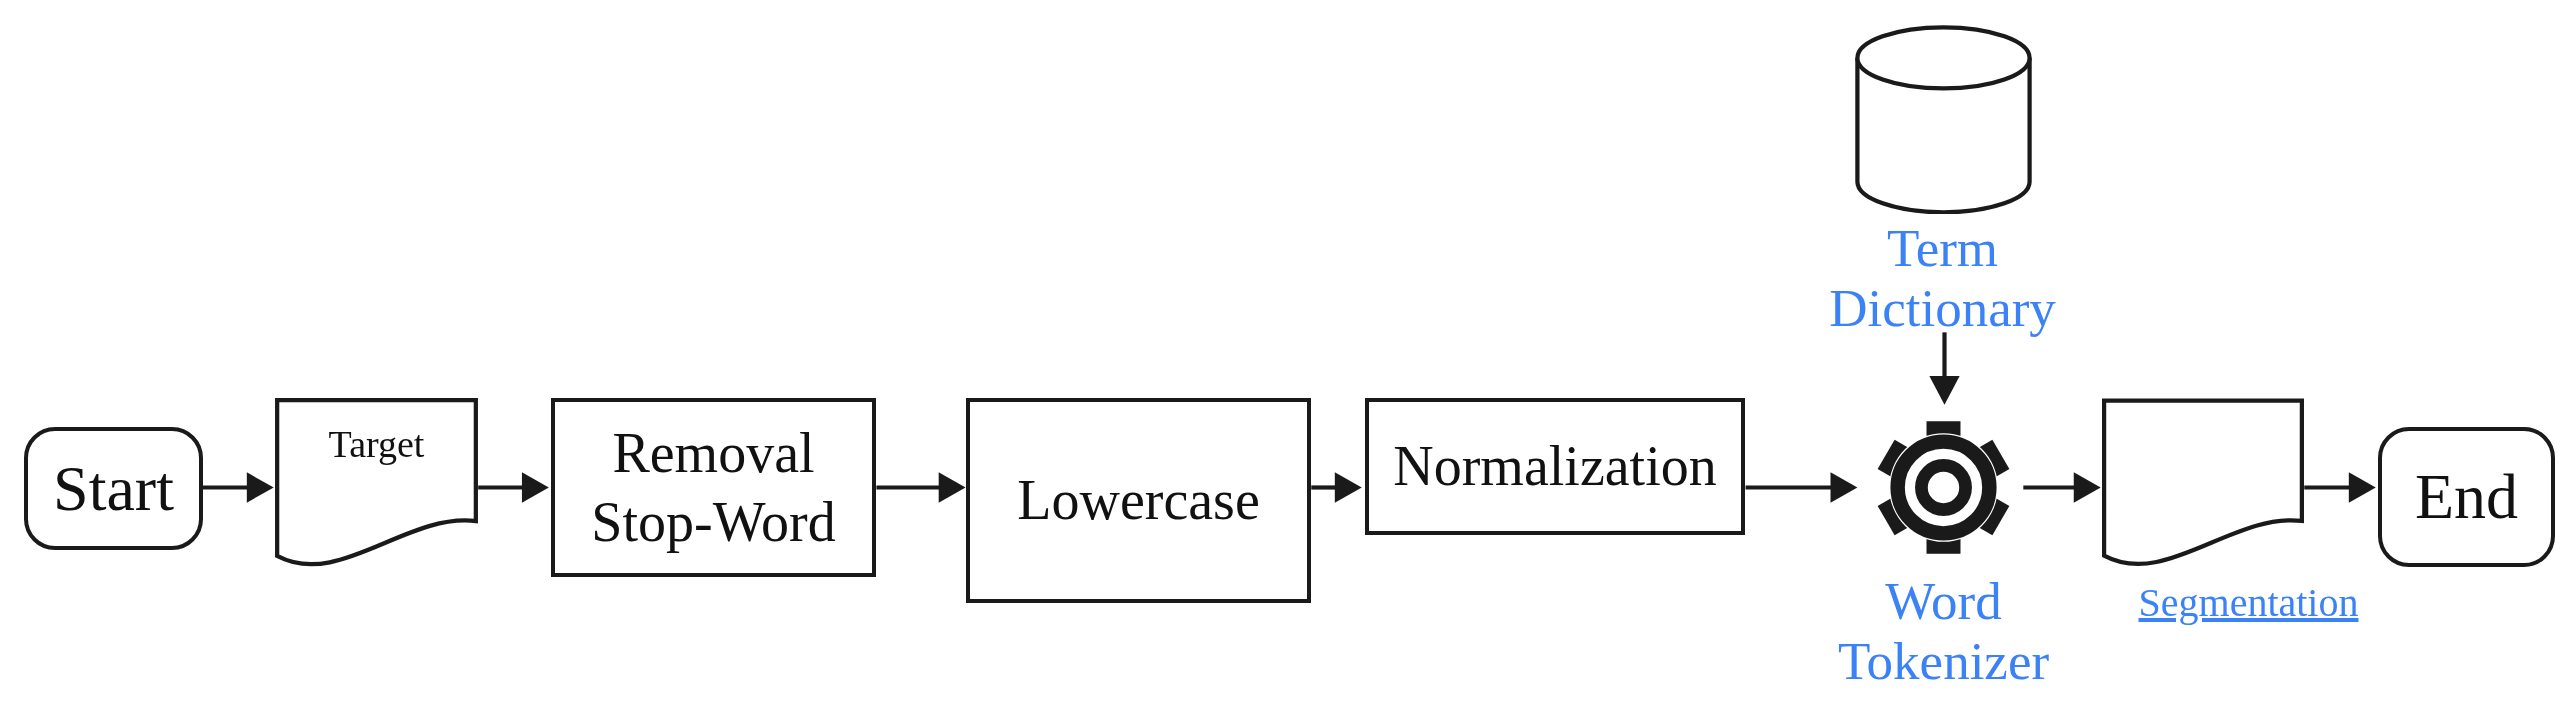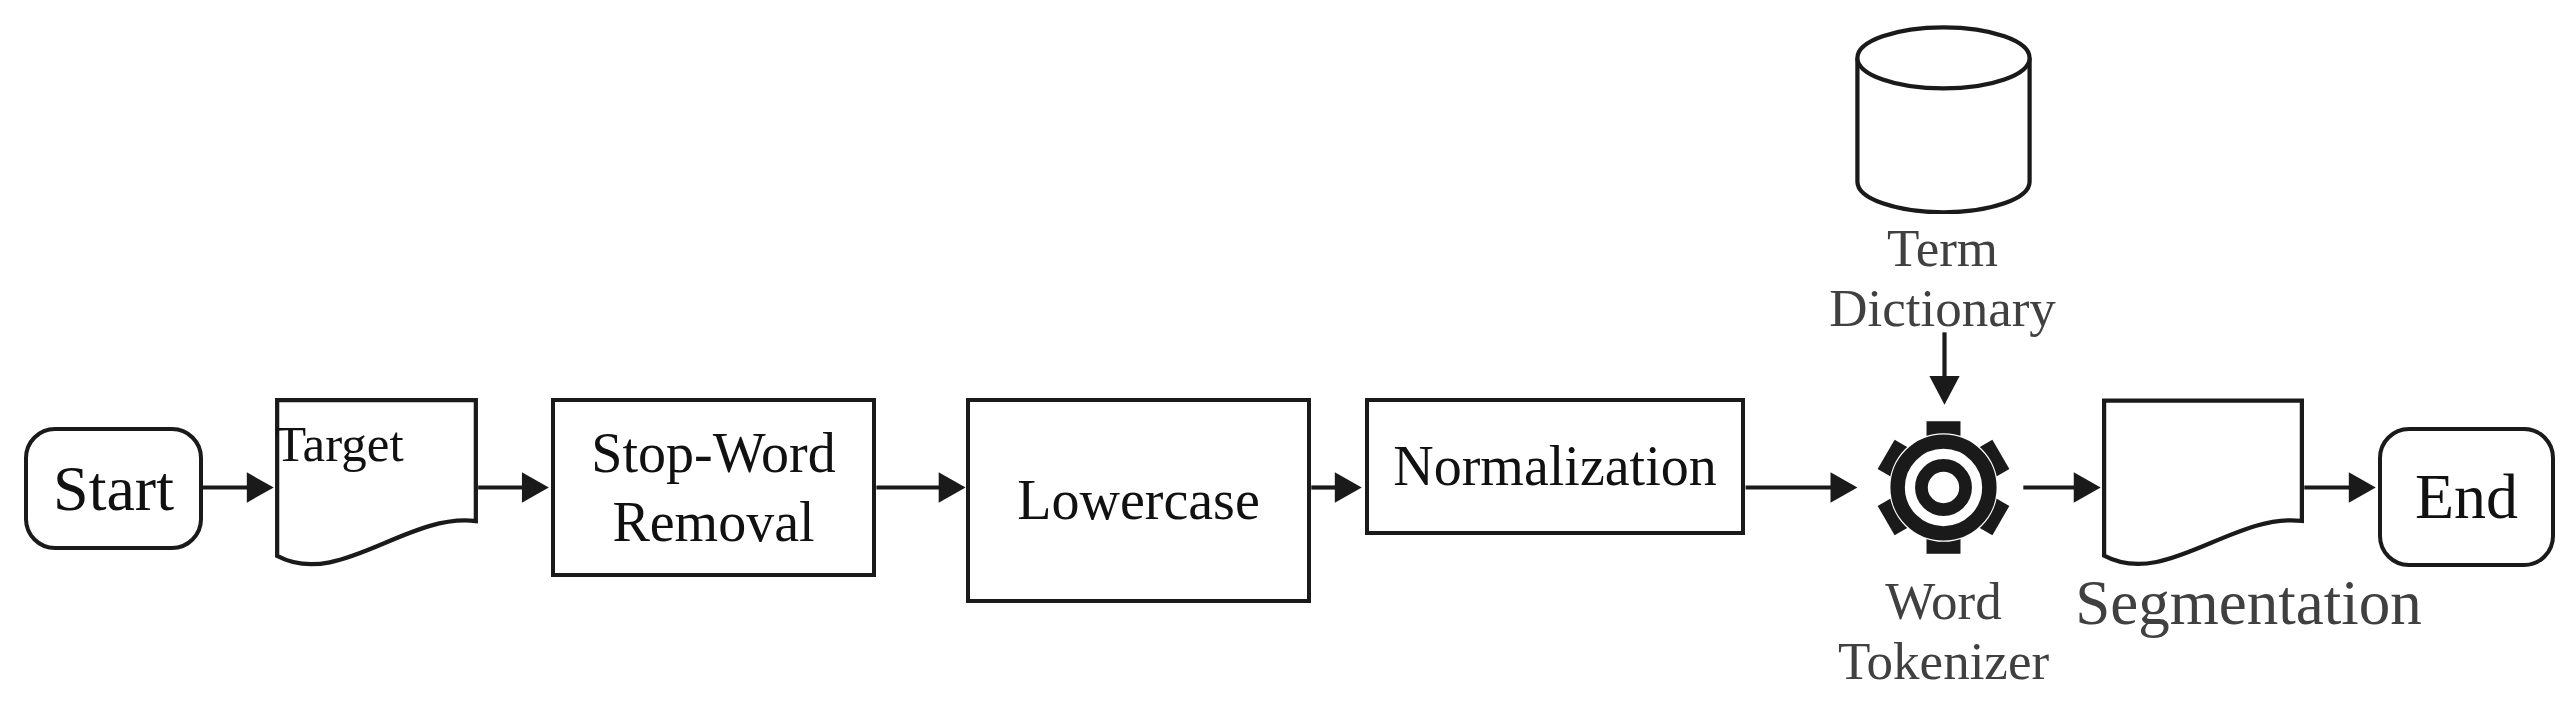"Term" .caption { color: #404040 -> #3b82f6 }
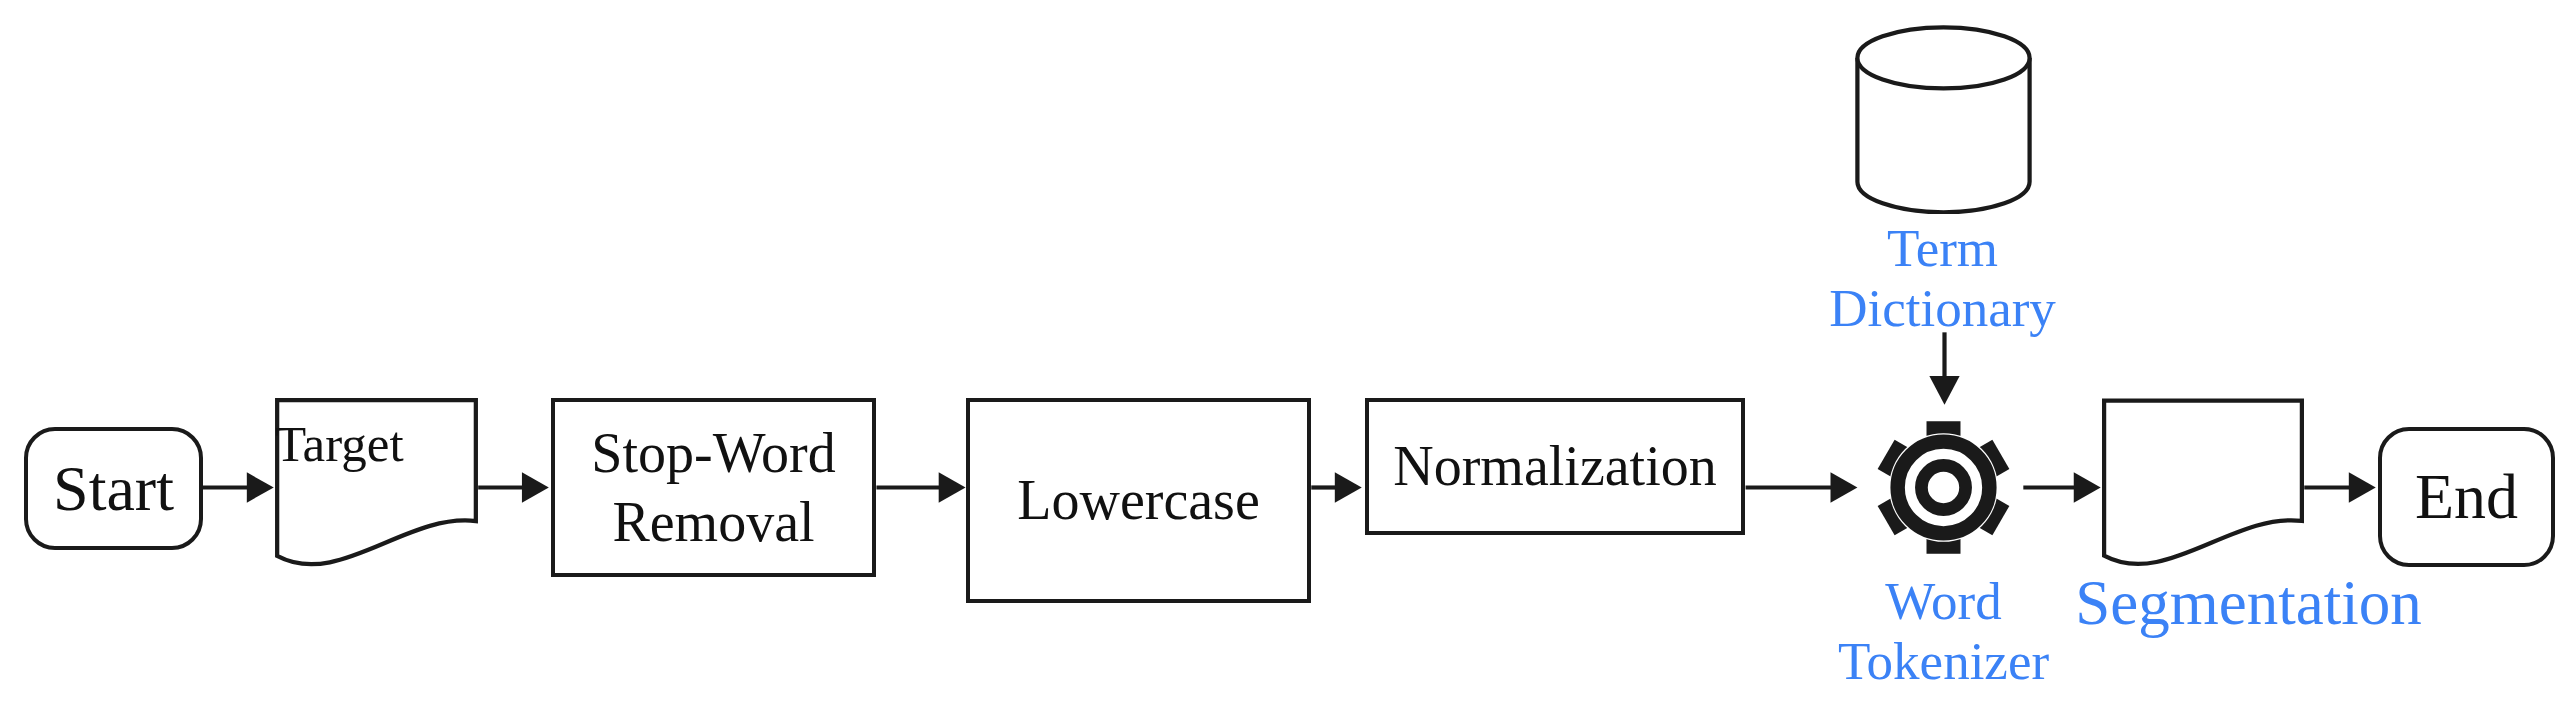"Target" .doc-label { font-size: 51px -> 38px; text-align: none -> center }
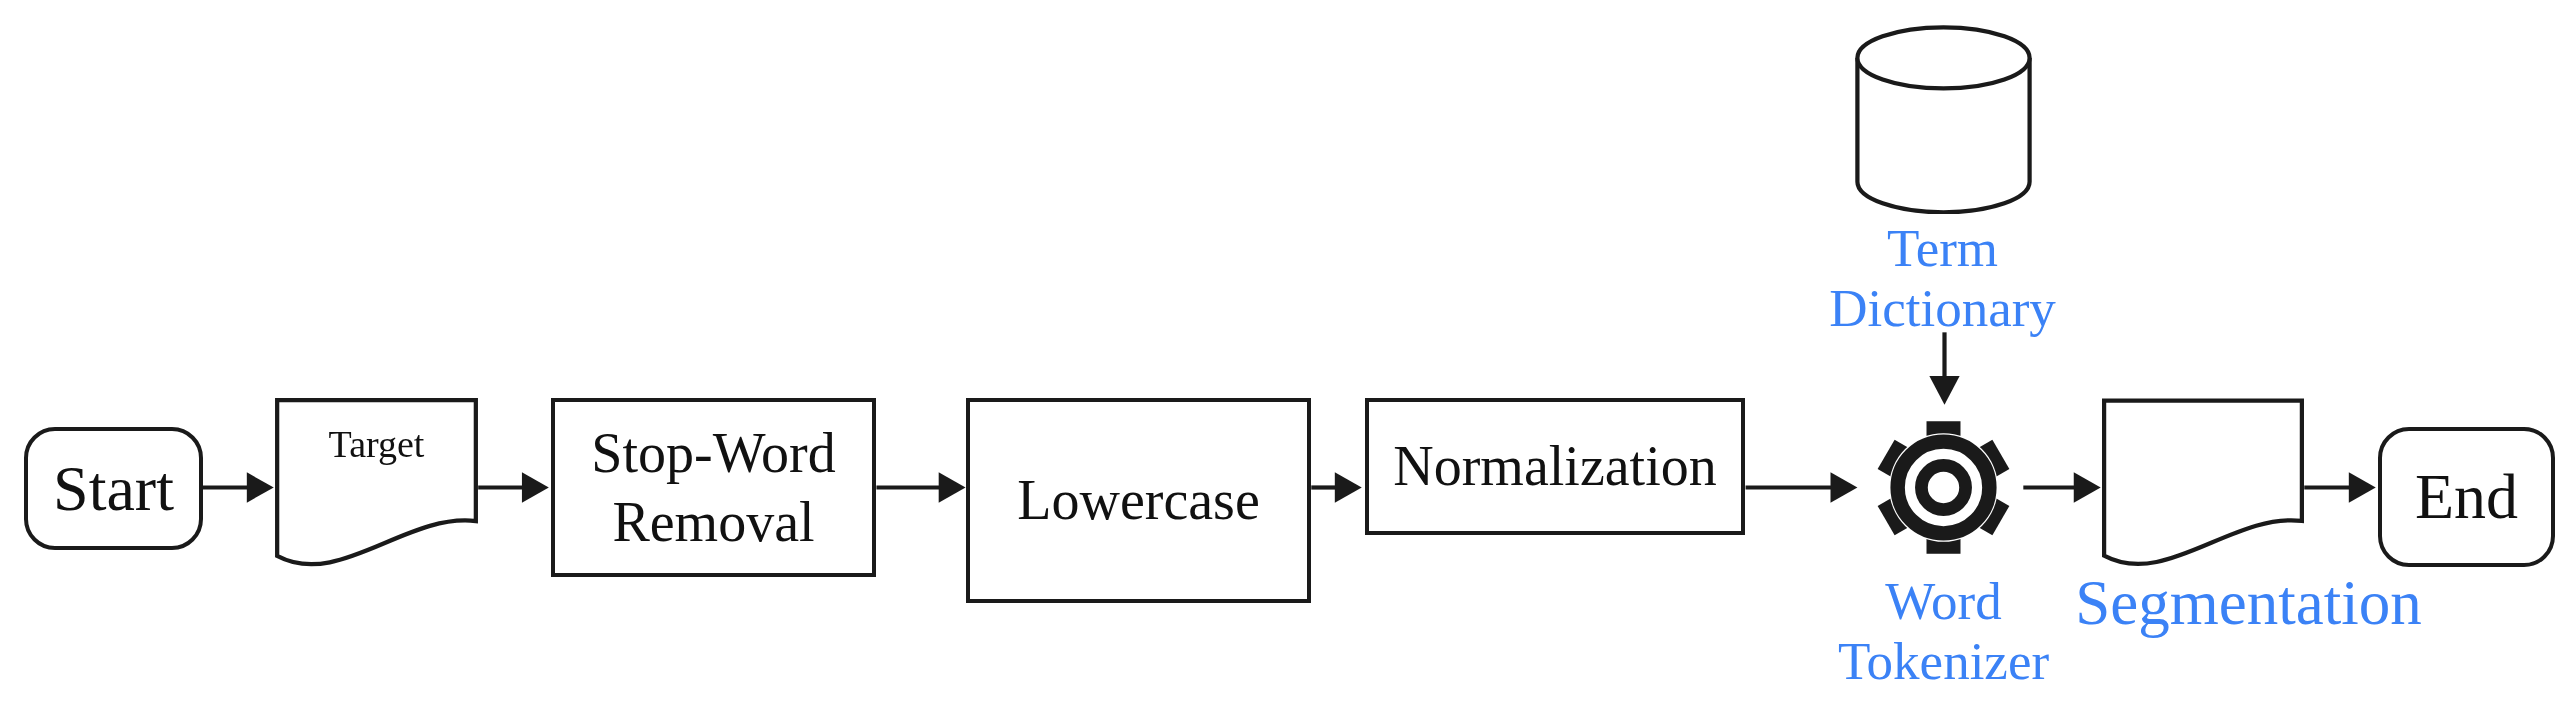"Stop-Word" span { order: before "Removal" -> after "Removal" }
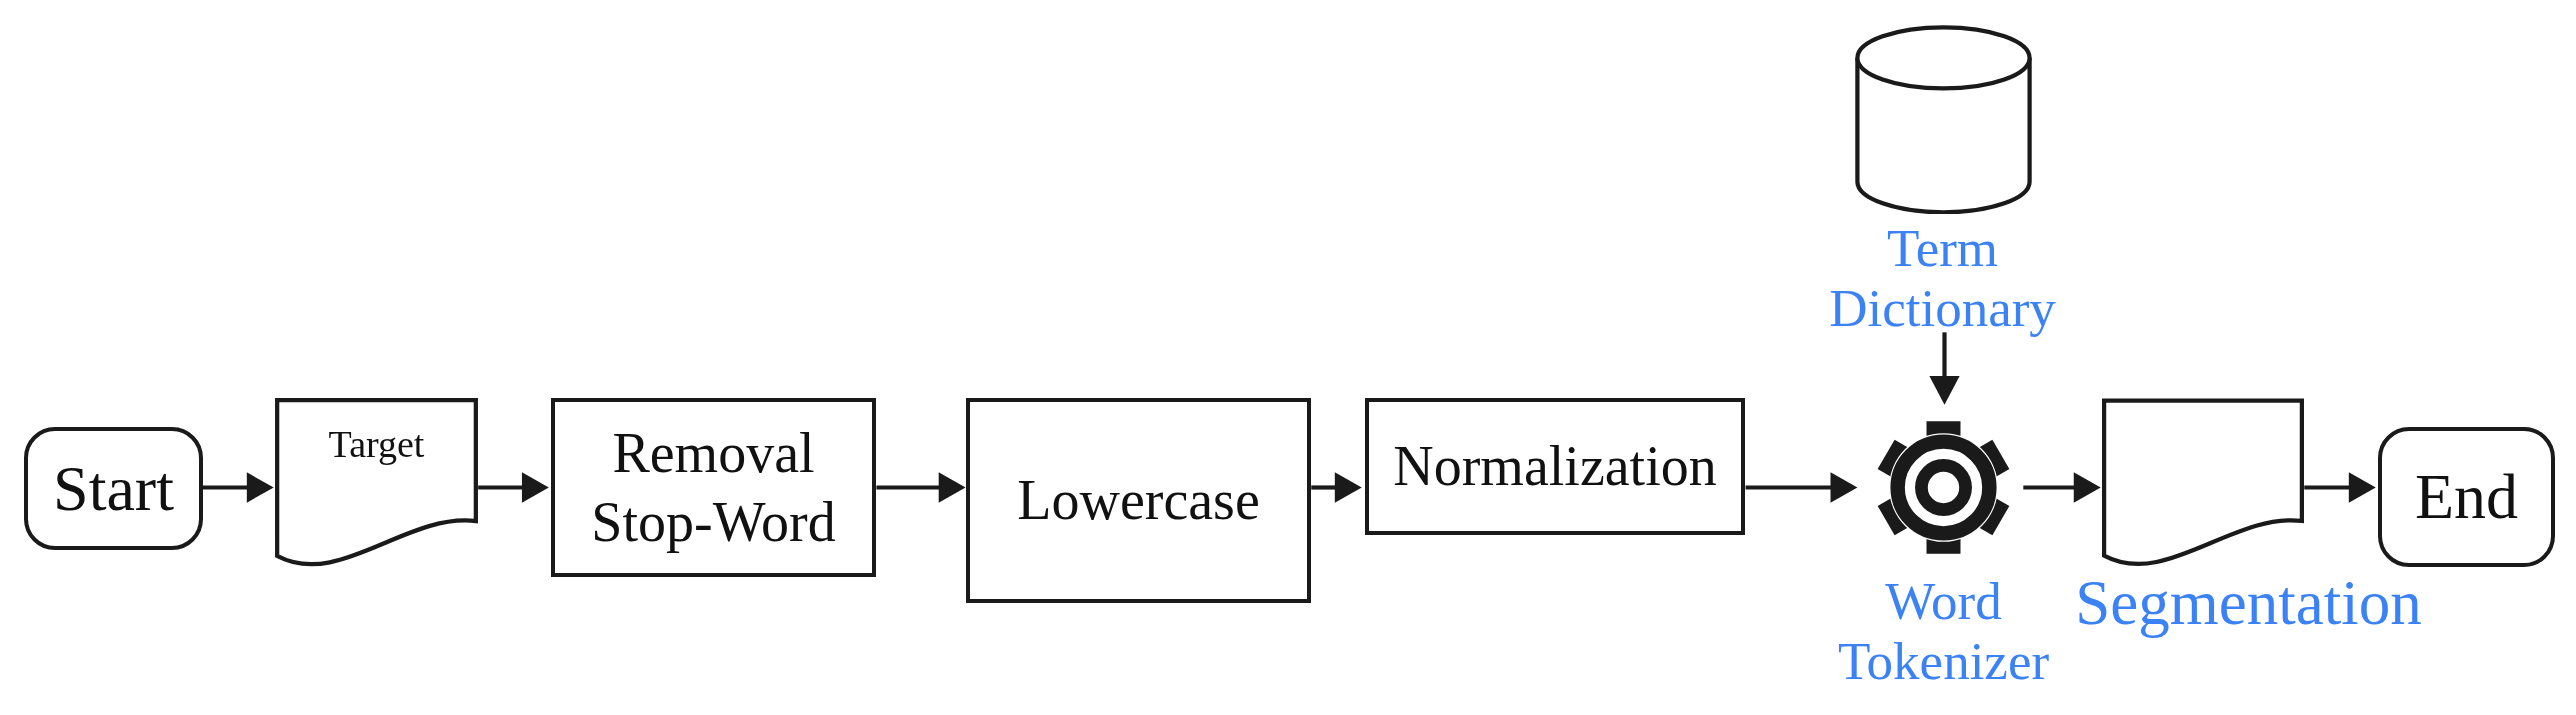"Segmentation" .caption.one-line { font-size: 63px -> 40px; text-decoration: none -> underline }
